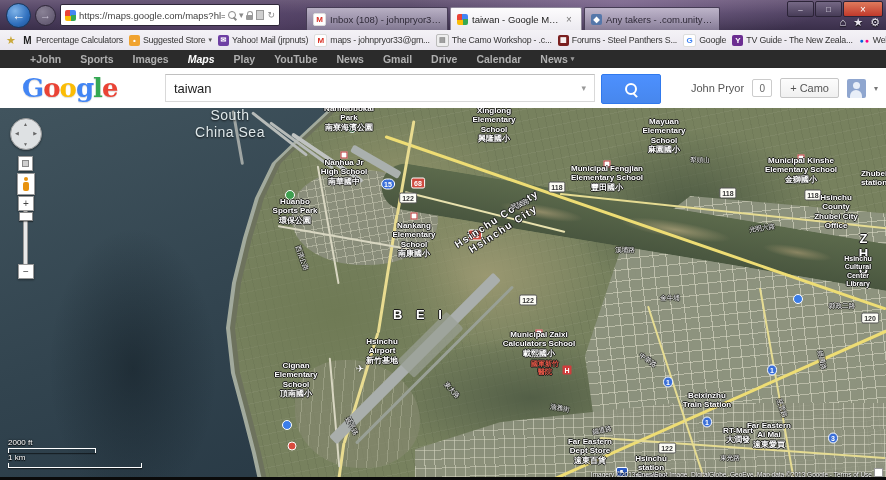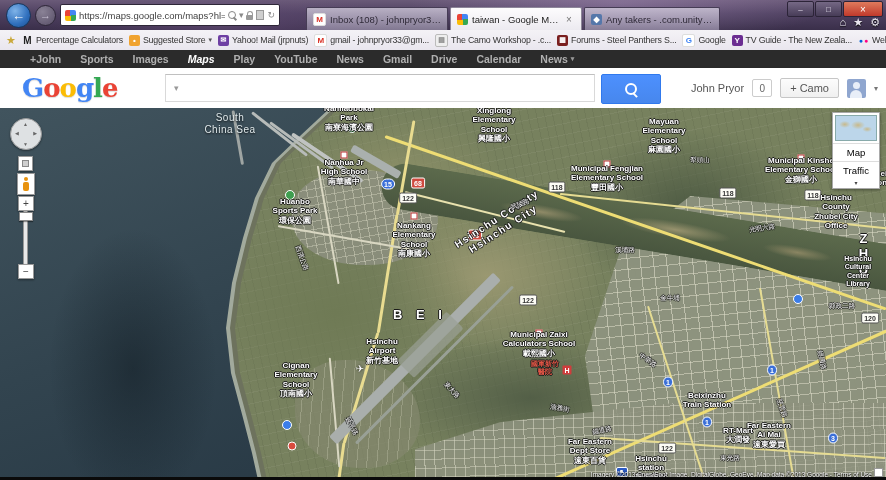"gmail - johnpryor33@gm..." div.fav-label { text: gmail -> maps }
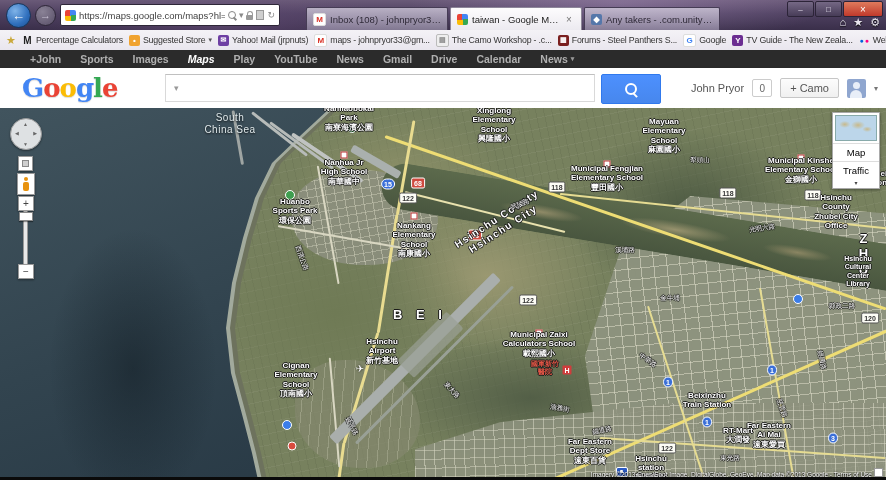"taiwan" input { html: none -> <input> }
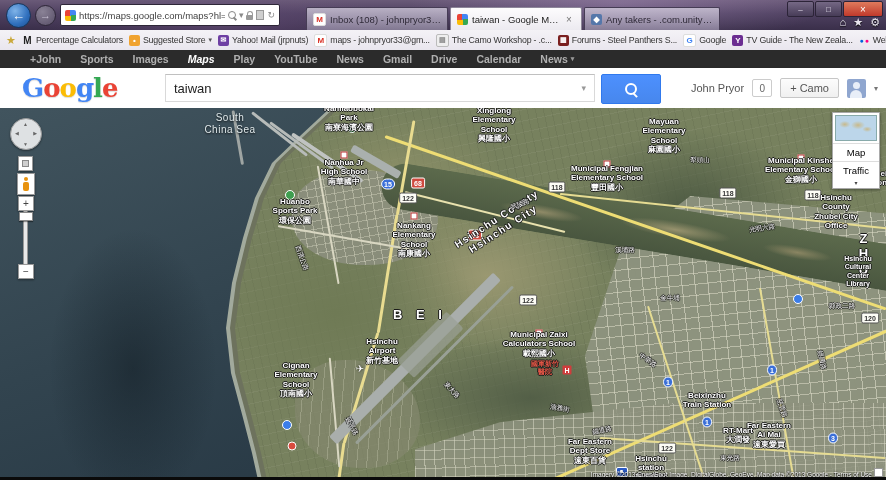"South" .mlabel.sea { font-size: 10px -> 14px }
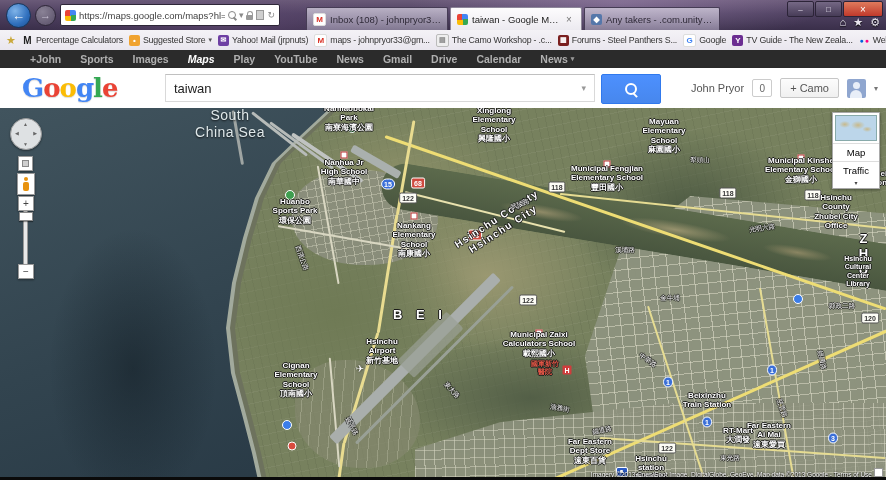"Map" div.maptype { html: <div> <div></div> <div>Map</div> <div>Traffic</div> <div>▾</div> </div> -> none }
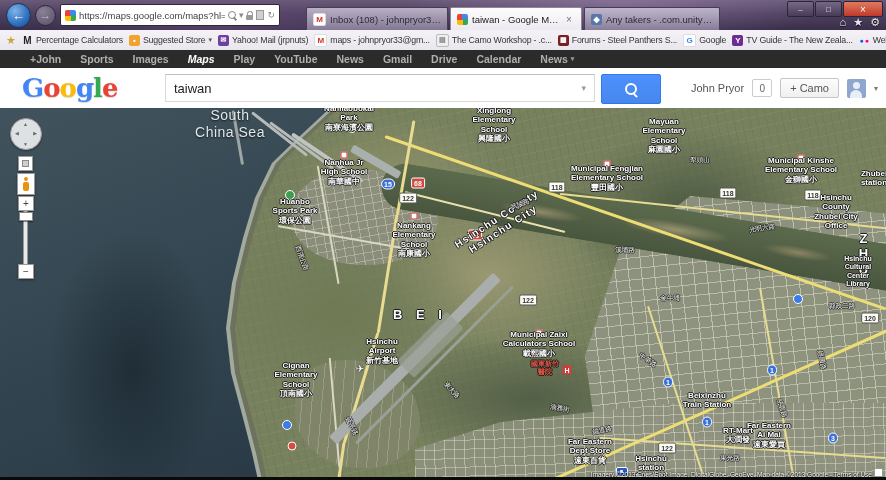"2000 ft" div.scalebox { html: none -> <div> <div>2000 ft</div> <div></div> <div>1 km</div> <div></div> </div> }
